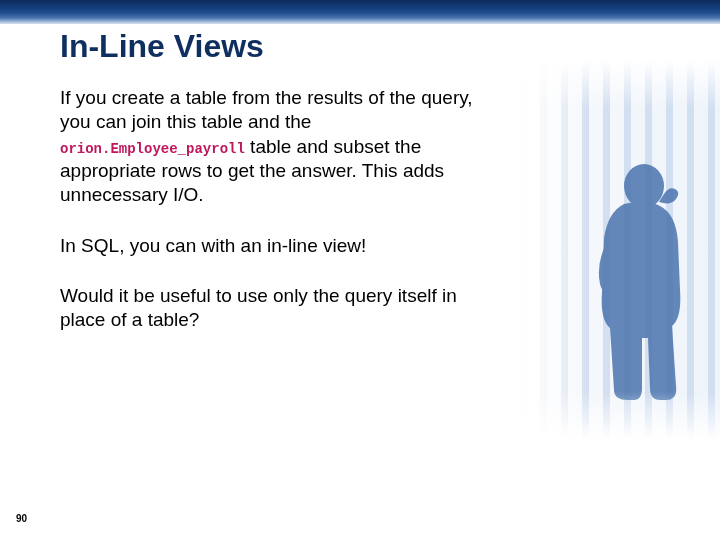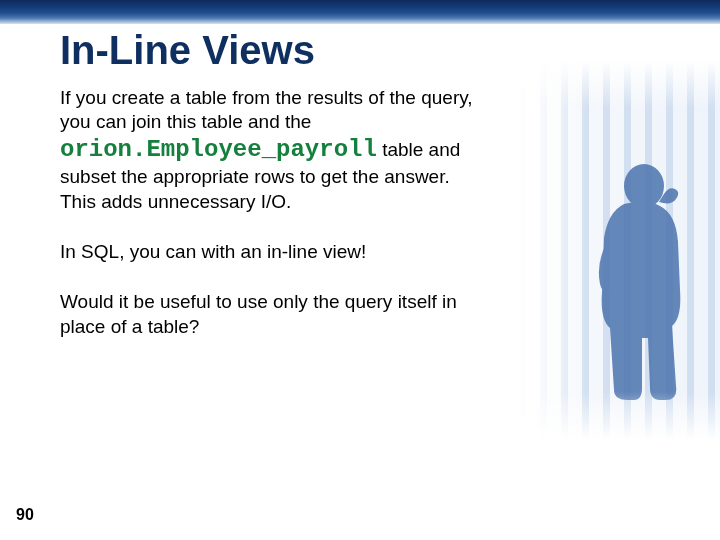"In-Line Views" .title { font-size: 40px -> 32px }
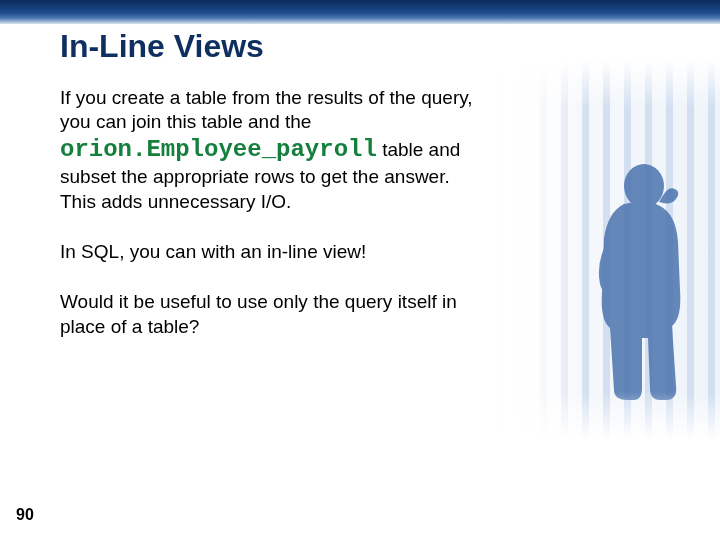"orion.Employee_payroll" .mono { color: #15803d -> #be185d; font-size: 24px -> 14px }
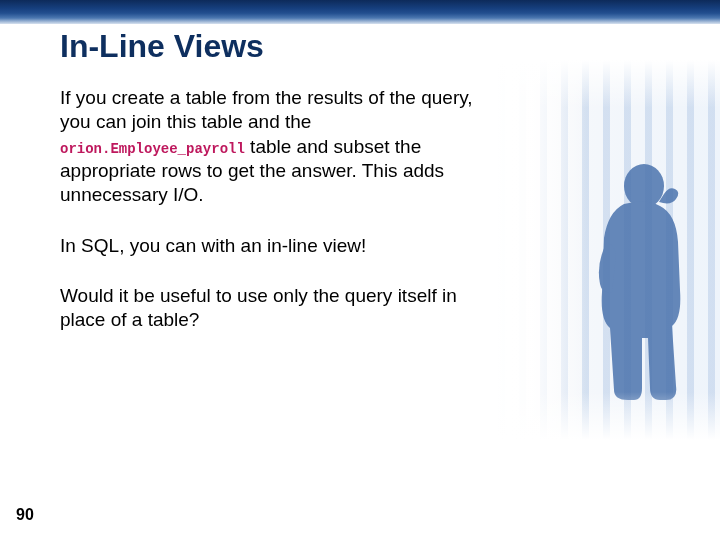"90" .page-num { font-size: 16px -> 10px }
